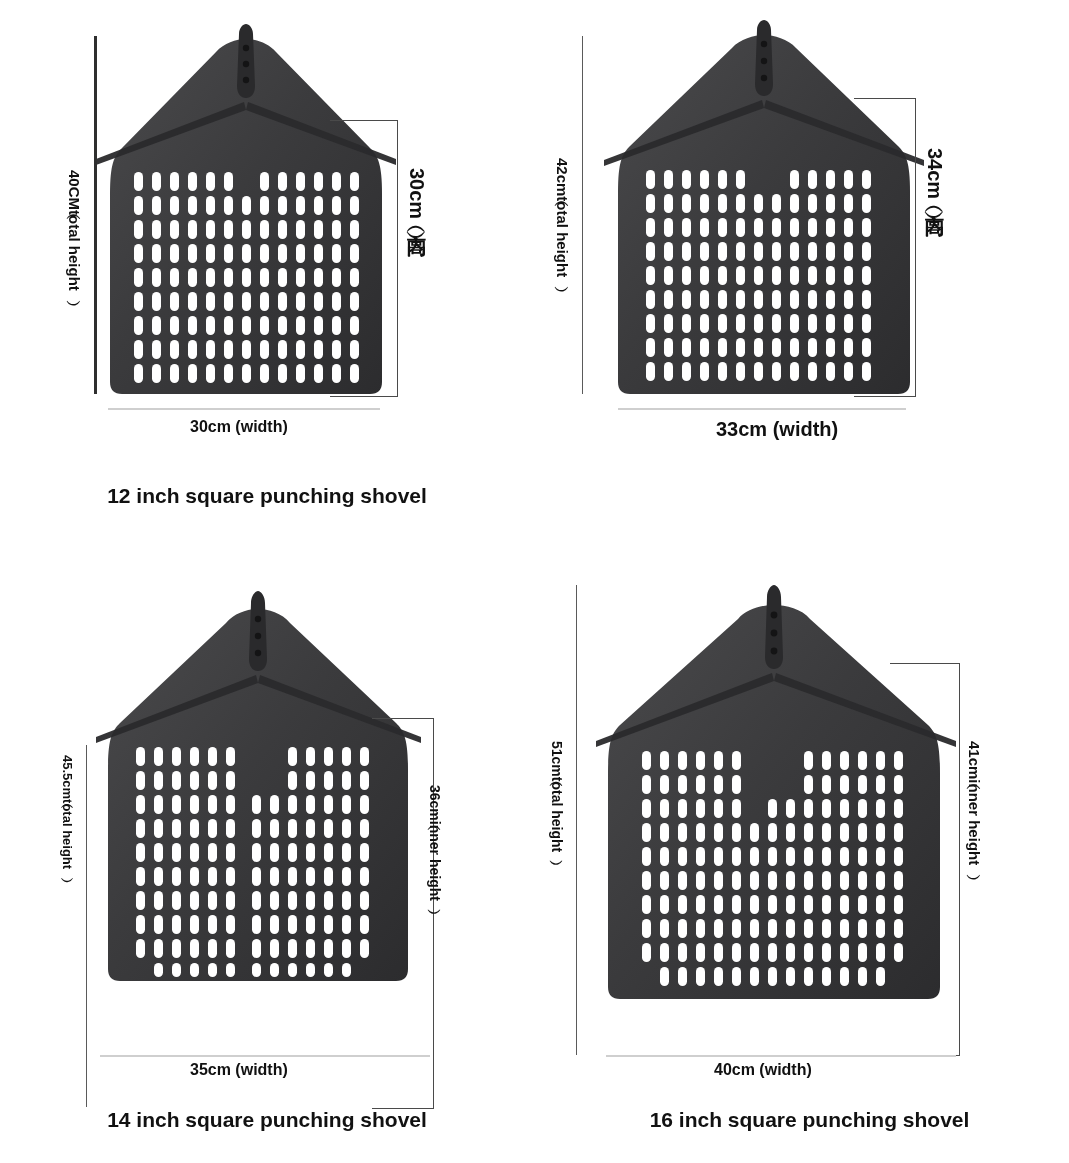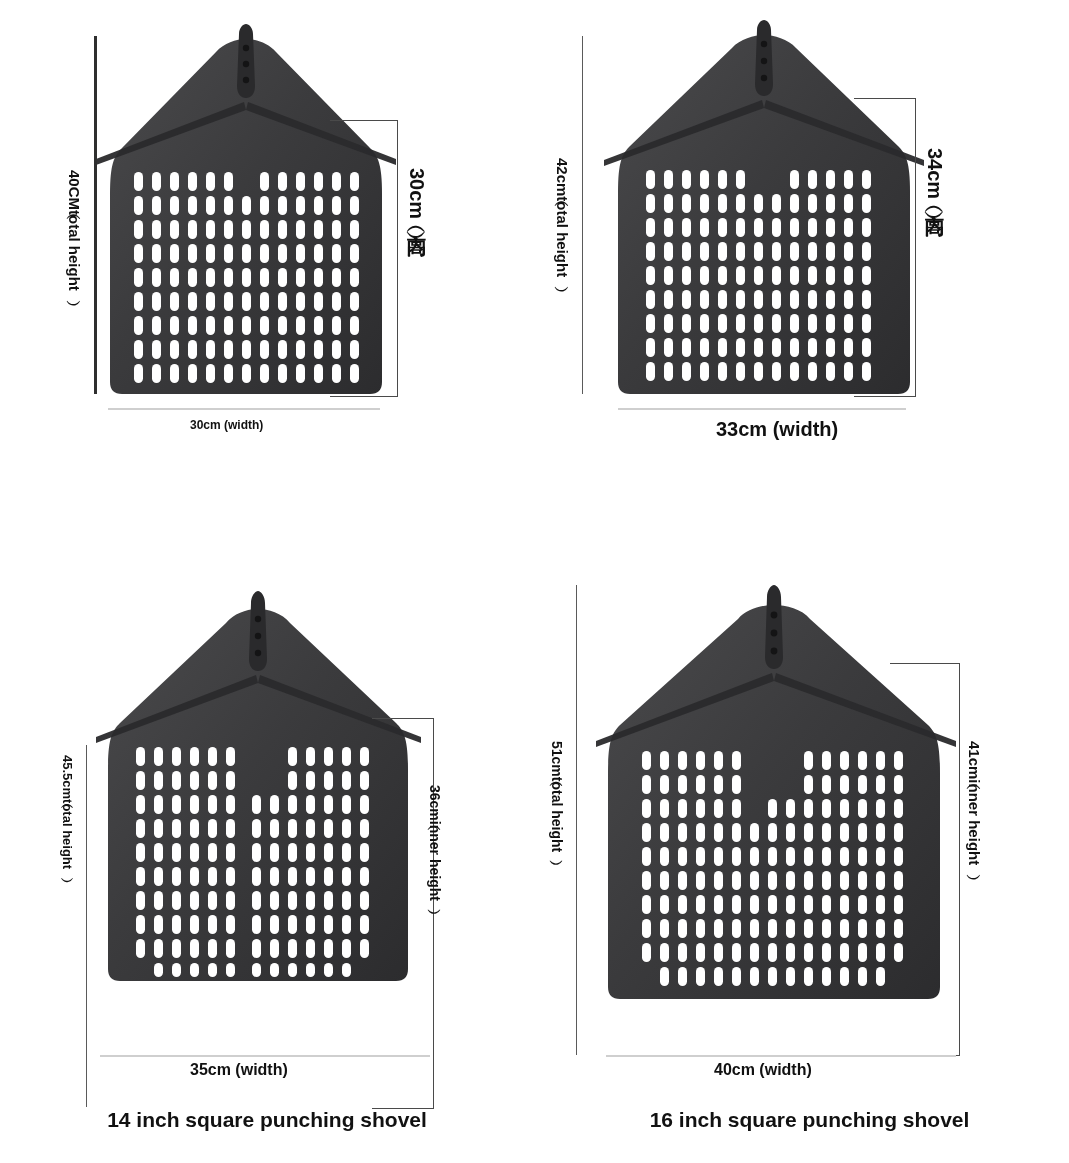"30cm (width)" div.dim { font-size: 12px -> 16px }
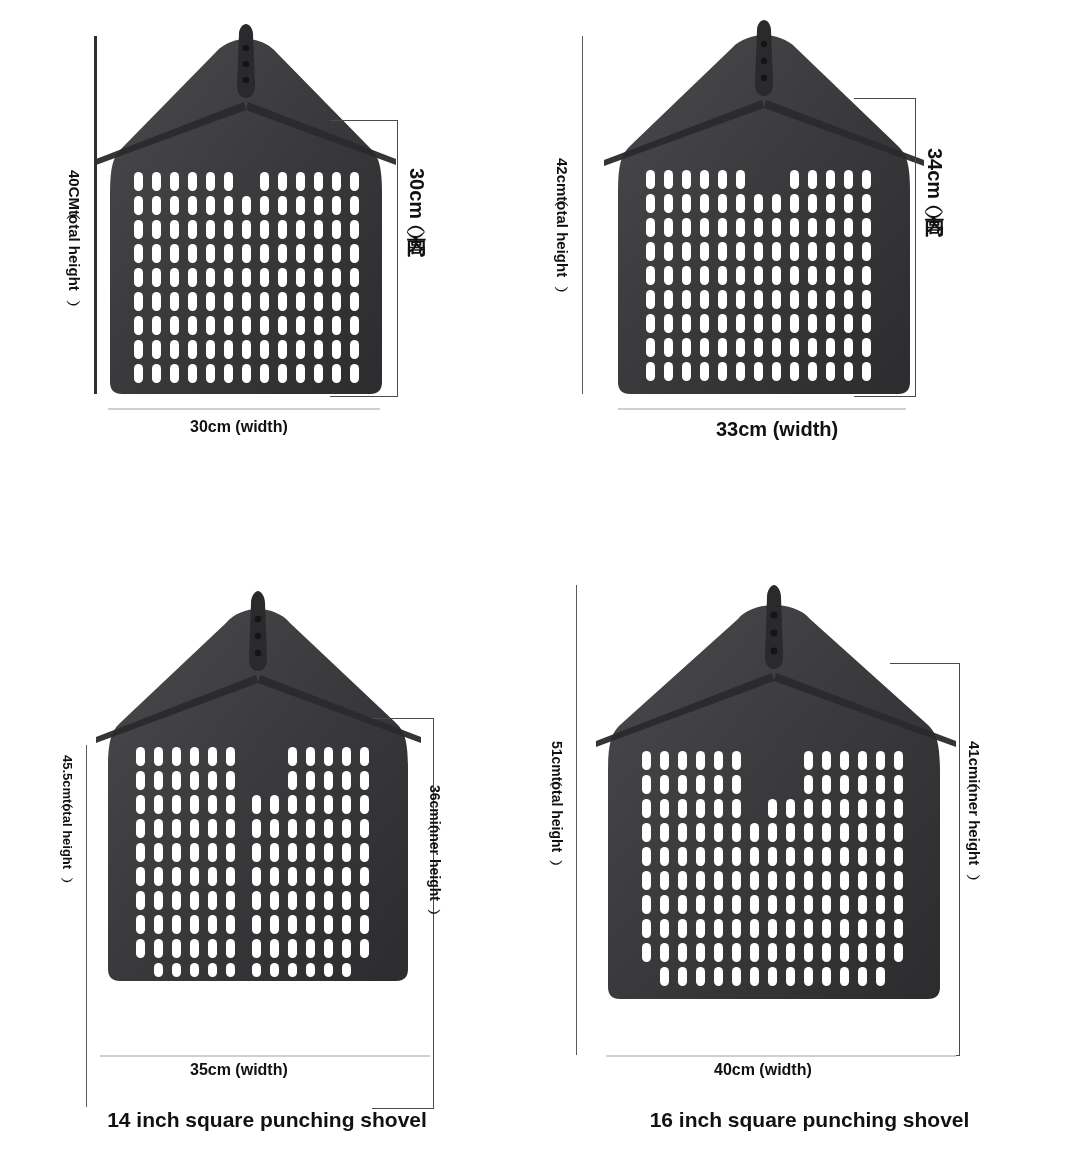"12 inch square punching shovel" div.caption { html: none -> <div>12 inch square punching shovel</div> }
